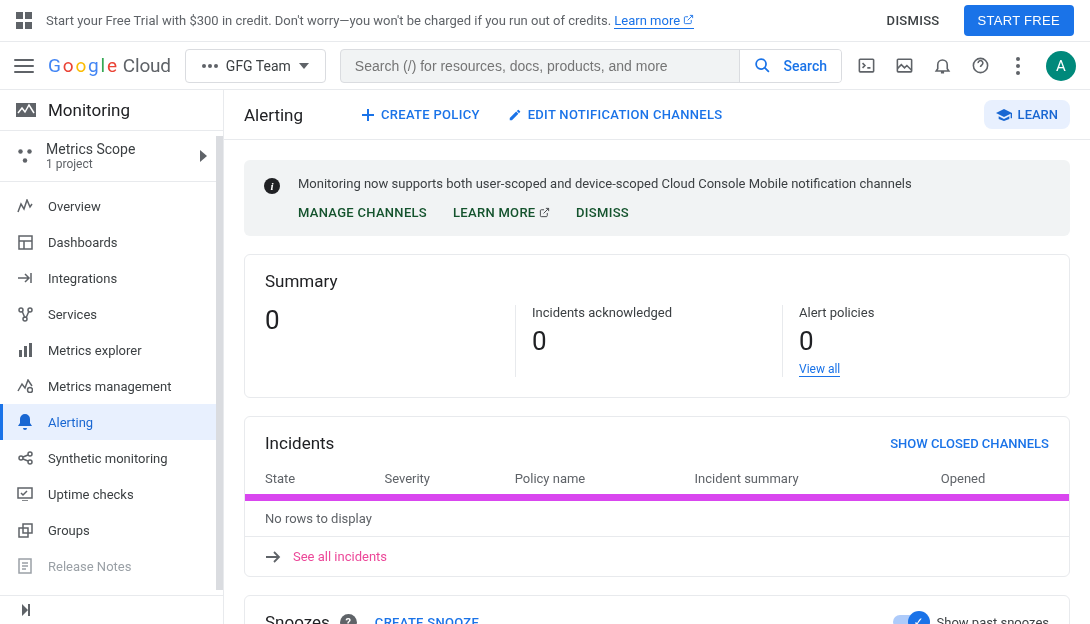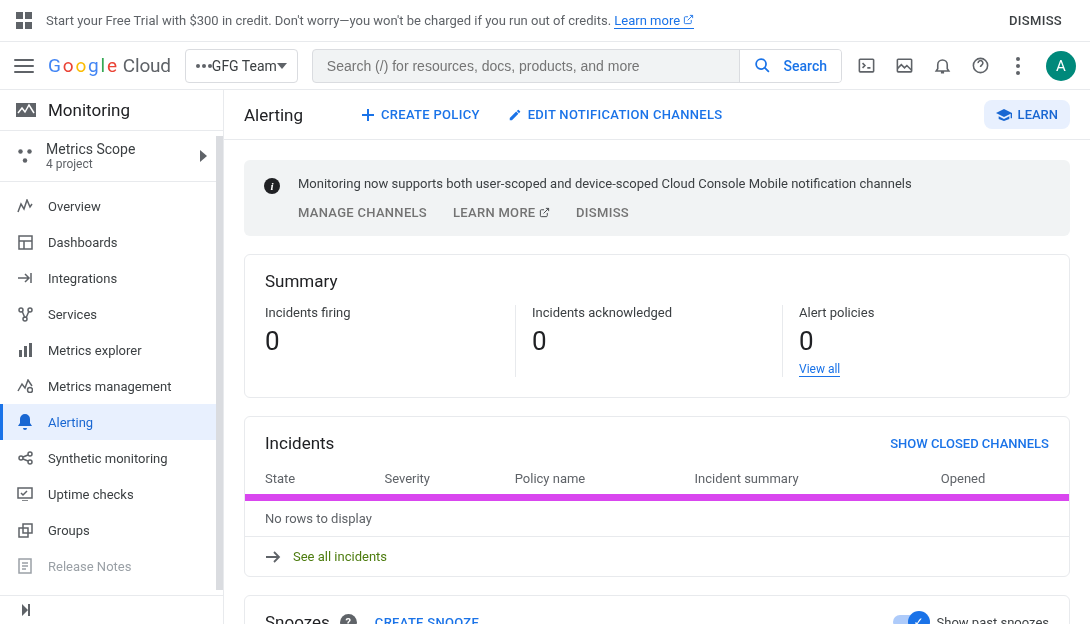"START FREE" button.btn-primary { html: none -> <button>START FREE</button> }
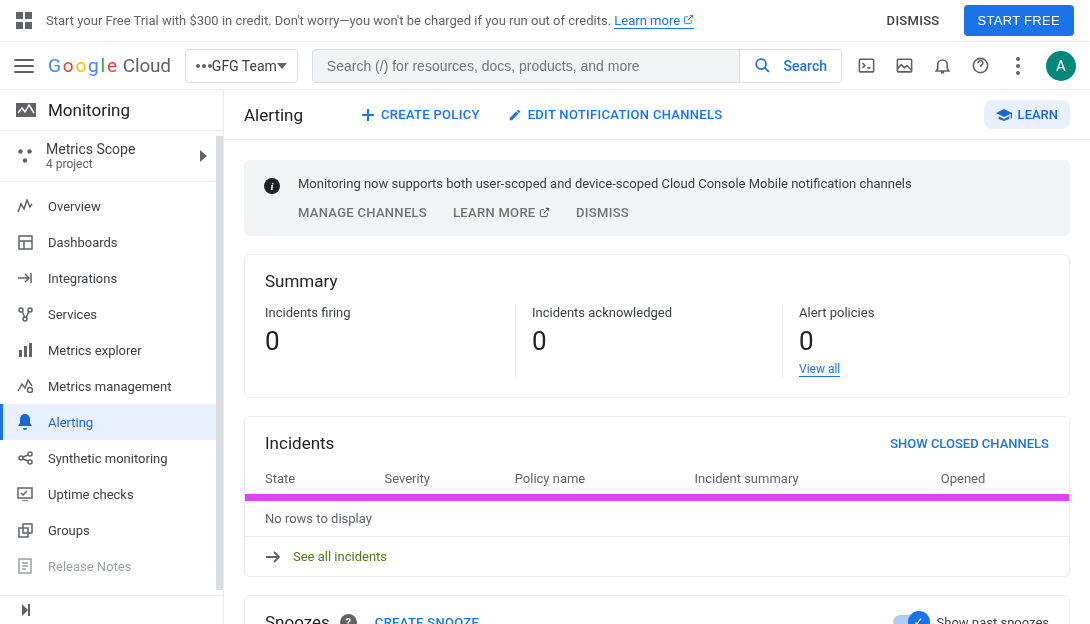"GFG Team" .proj-sel { gap: 0 -> 8px; padding: 0 10px -> 0 16px }
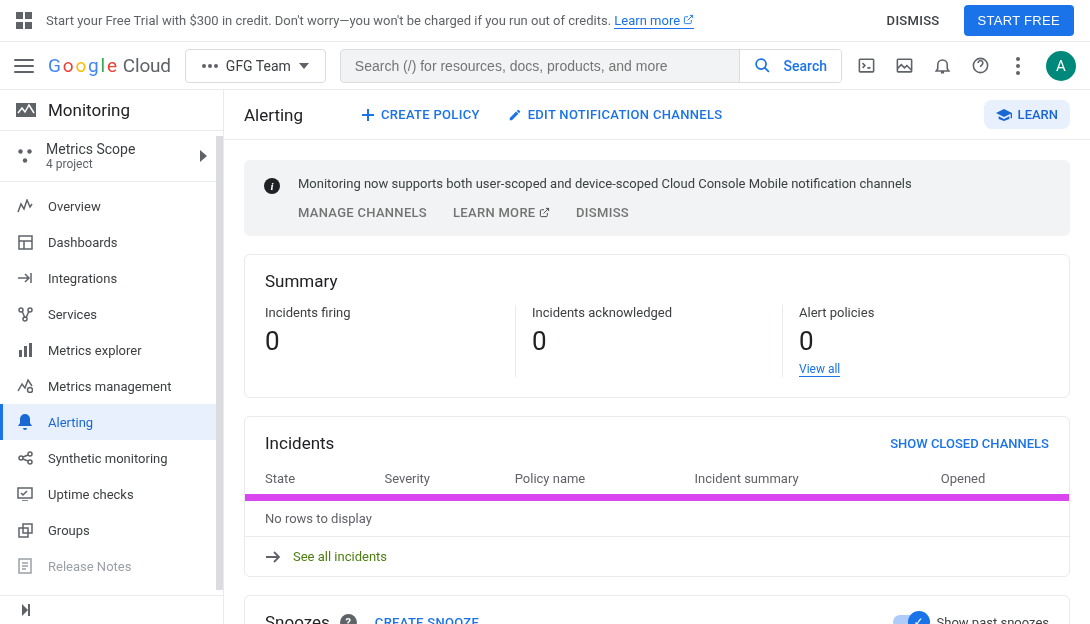"4 project" div.t2 { text: 4 -> 1 }
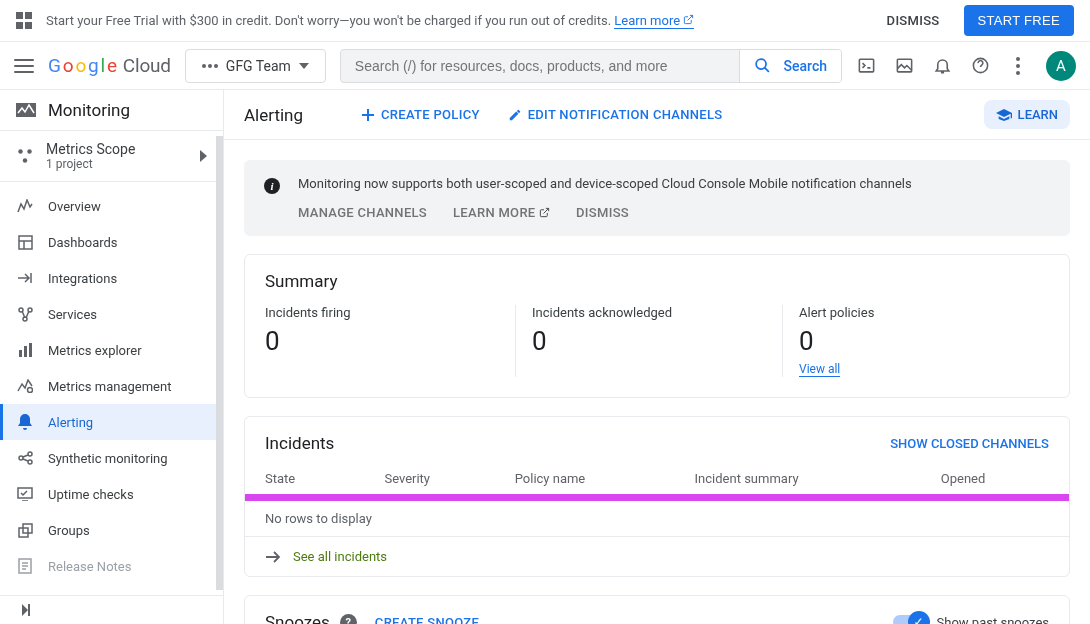"MANAGE CHANNELS" .banner-actions span { color: #737373 -> #14532d }
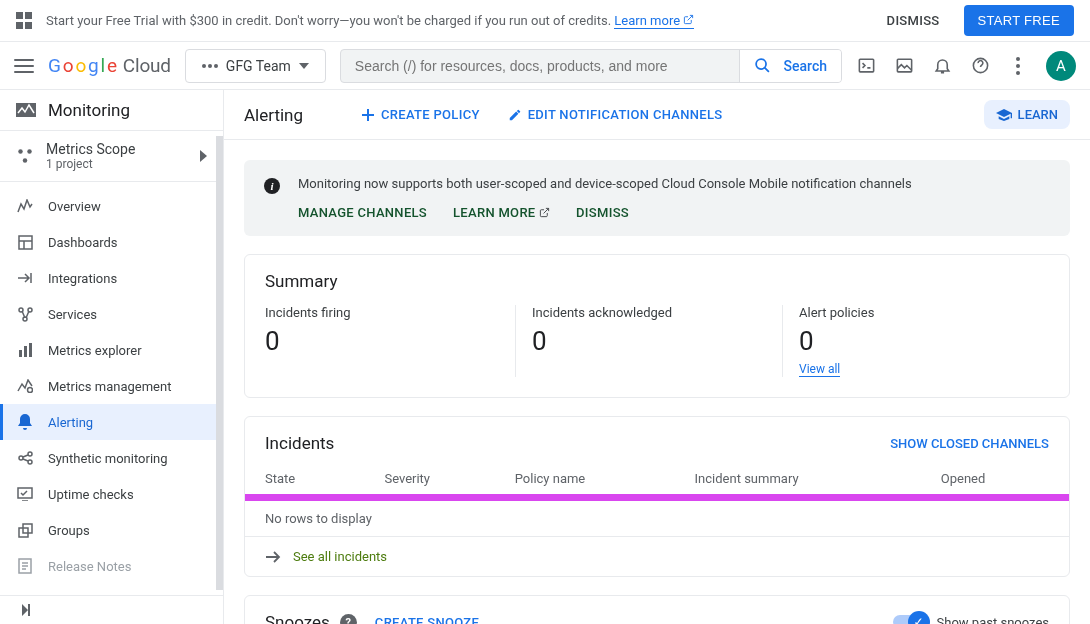"Incidents firing" div.lab { html: <div>Incidents firing</div> -> none }
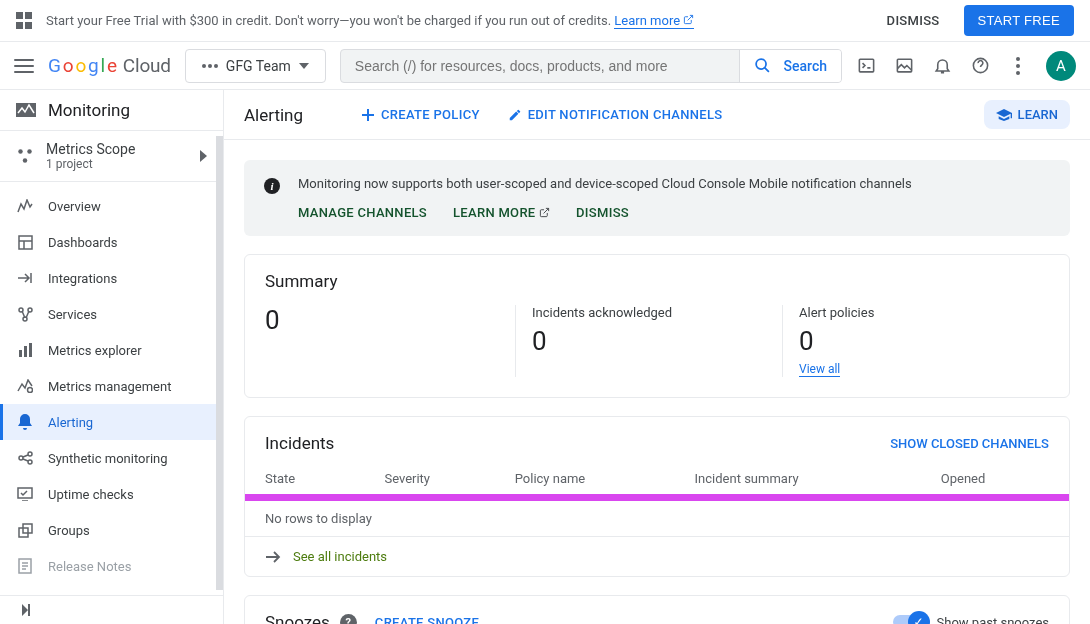"See all incidents" .see-all { color: #4d7c0f -> #ec4899 }
